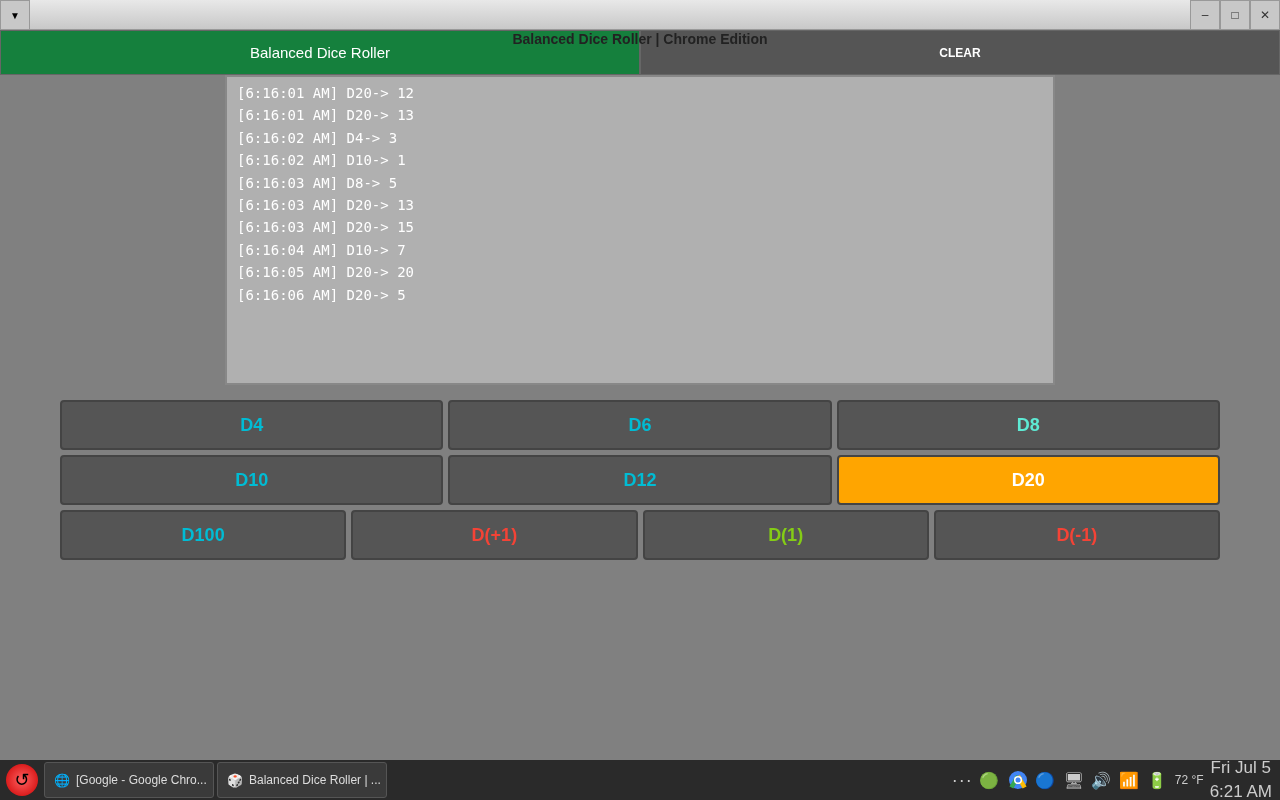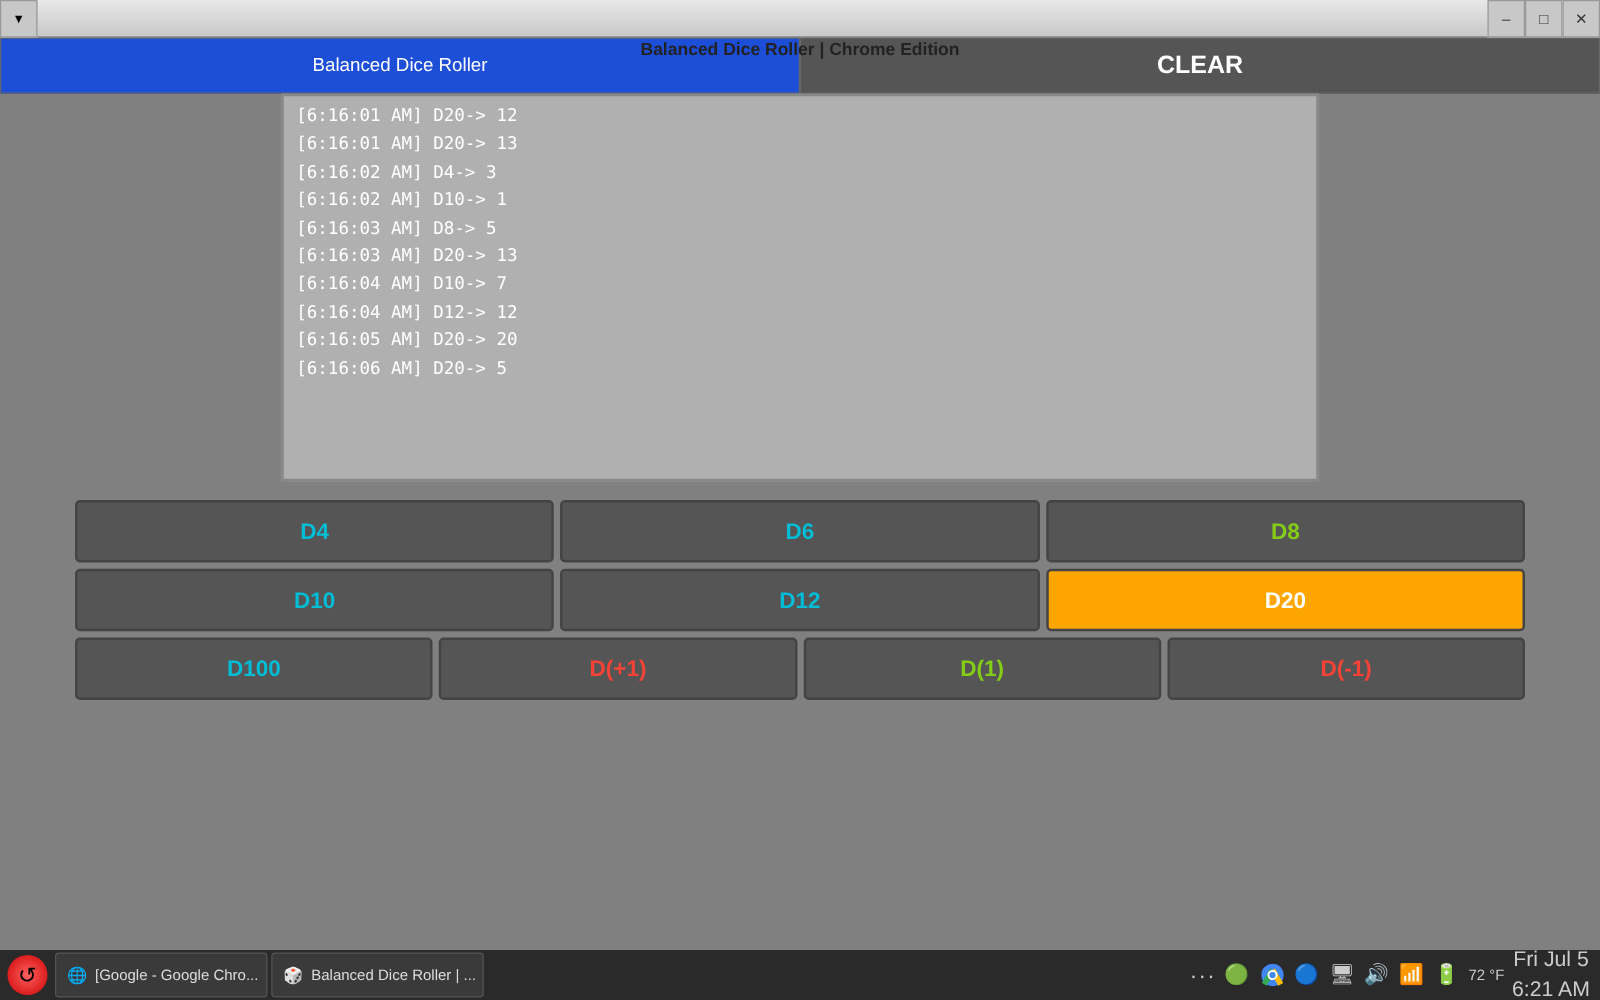"Balanced Dice Roller" #nav-tab-main { background: #1d4ed8 -> #15803d }
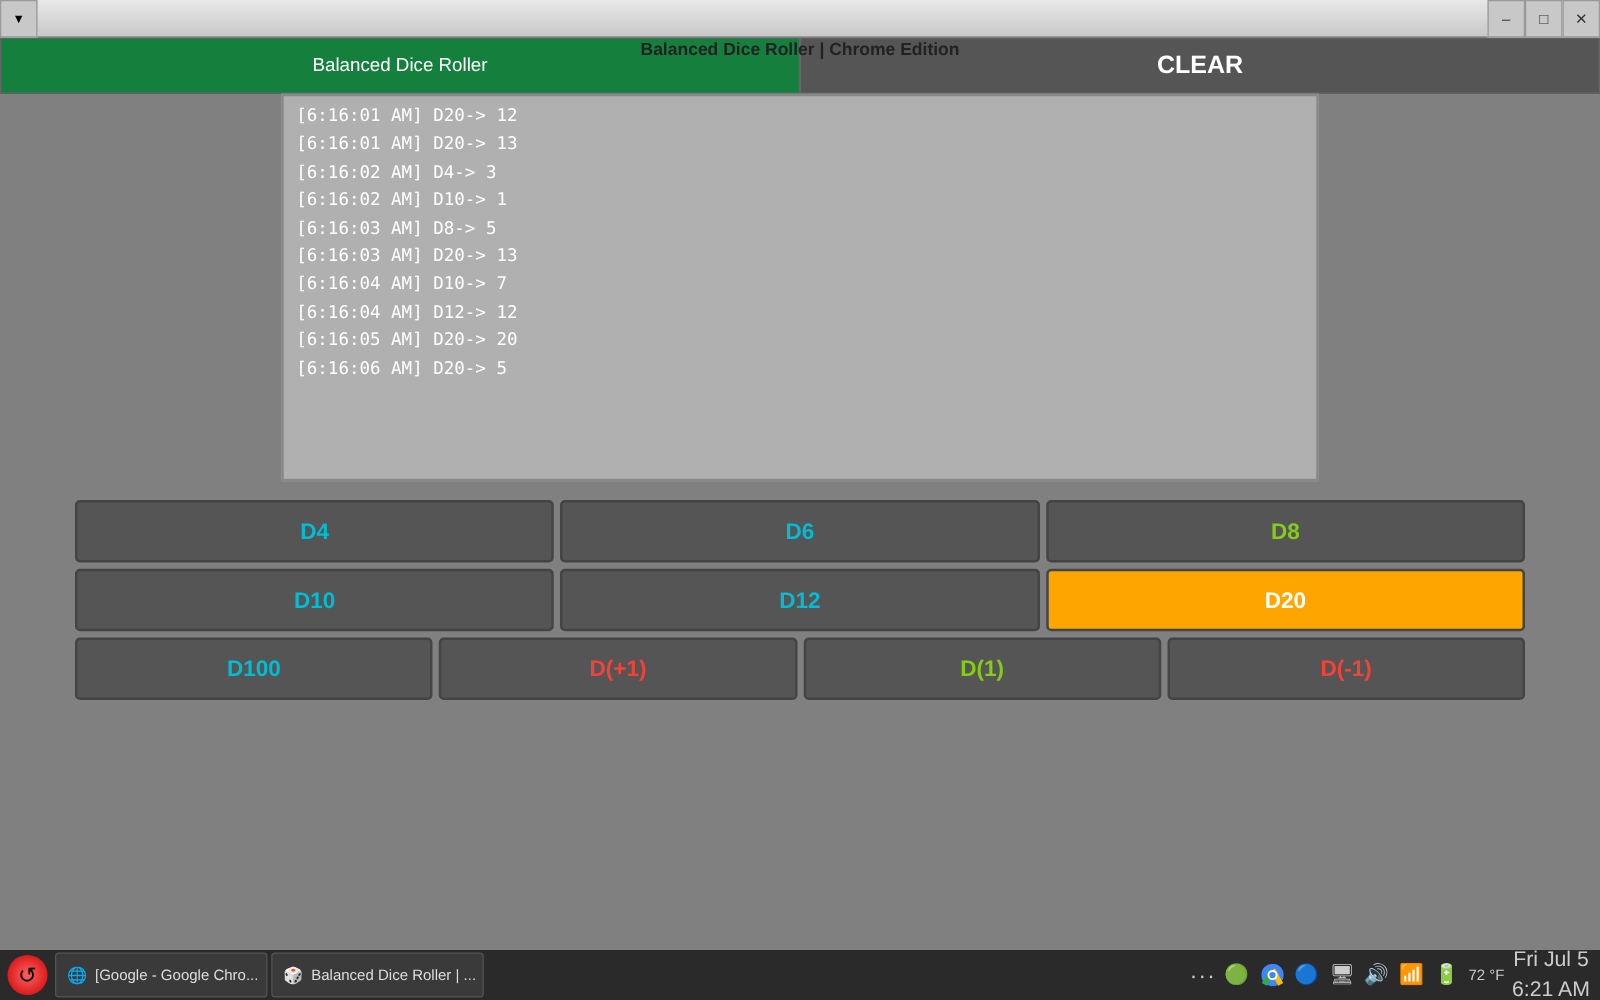"CLEAR" #nav-clear span { font-size: 20px -> 12px }
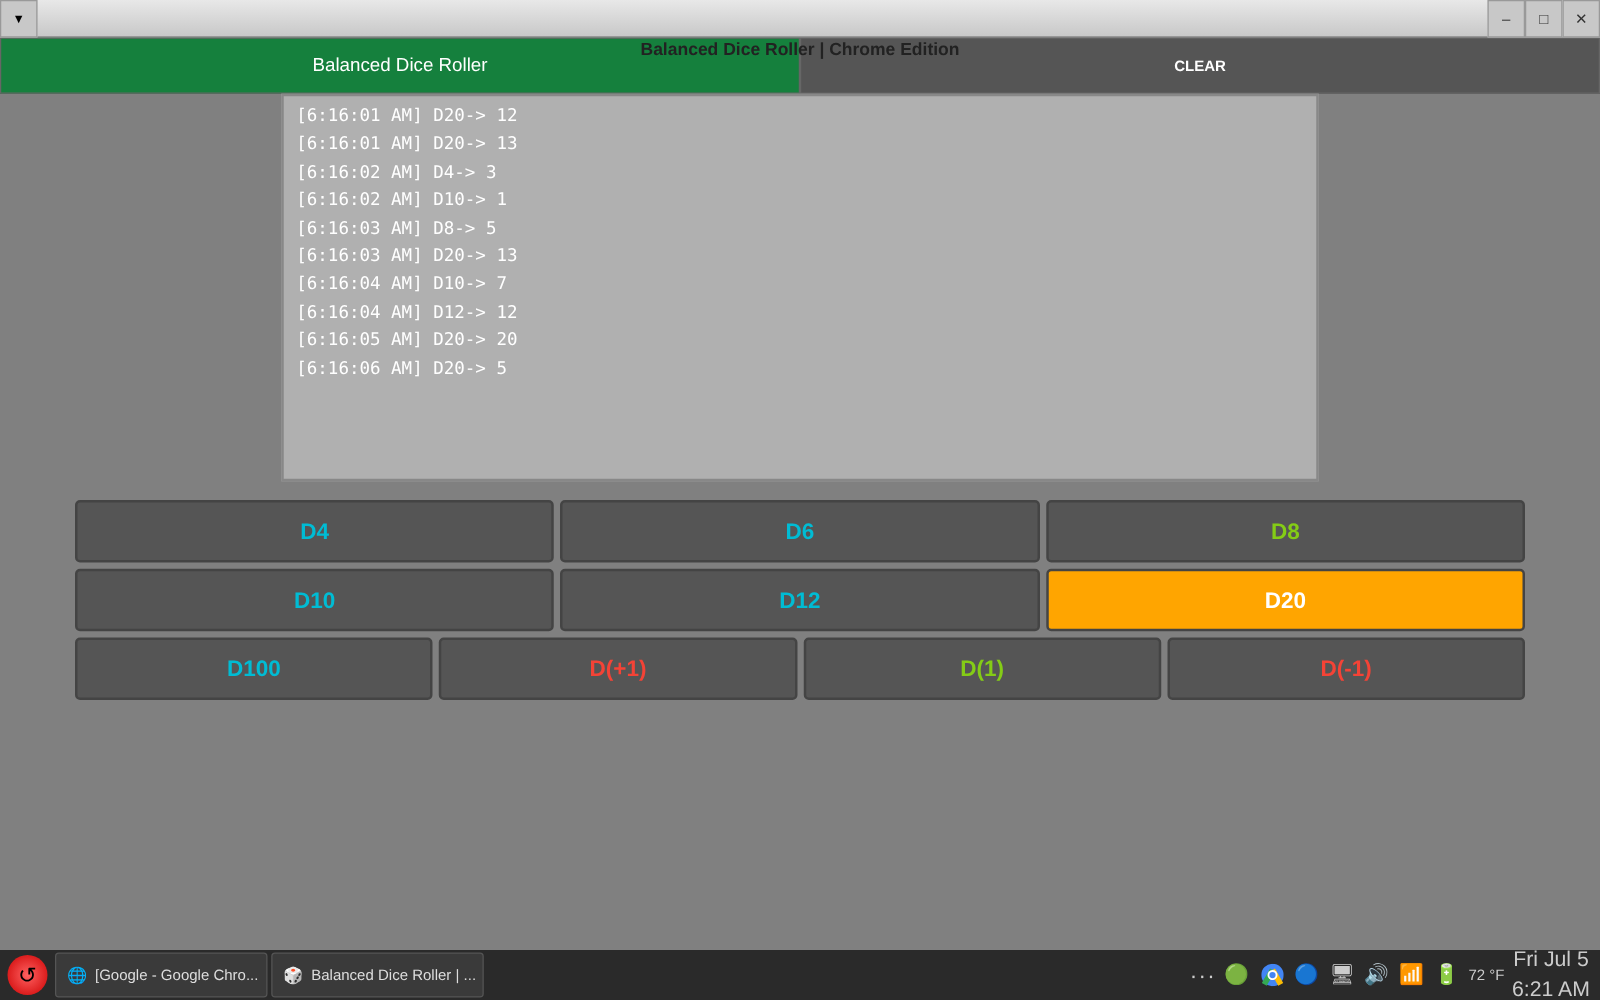"[6:16:03 AM] D20-> 15" div.log-line { html: none -> <div>[6:16:03 AM] D20-&gt; 15</div> }
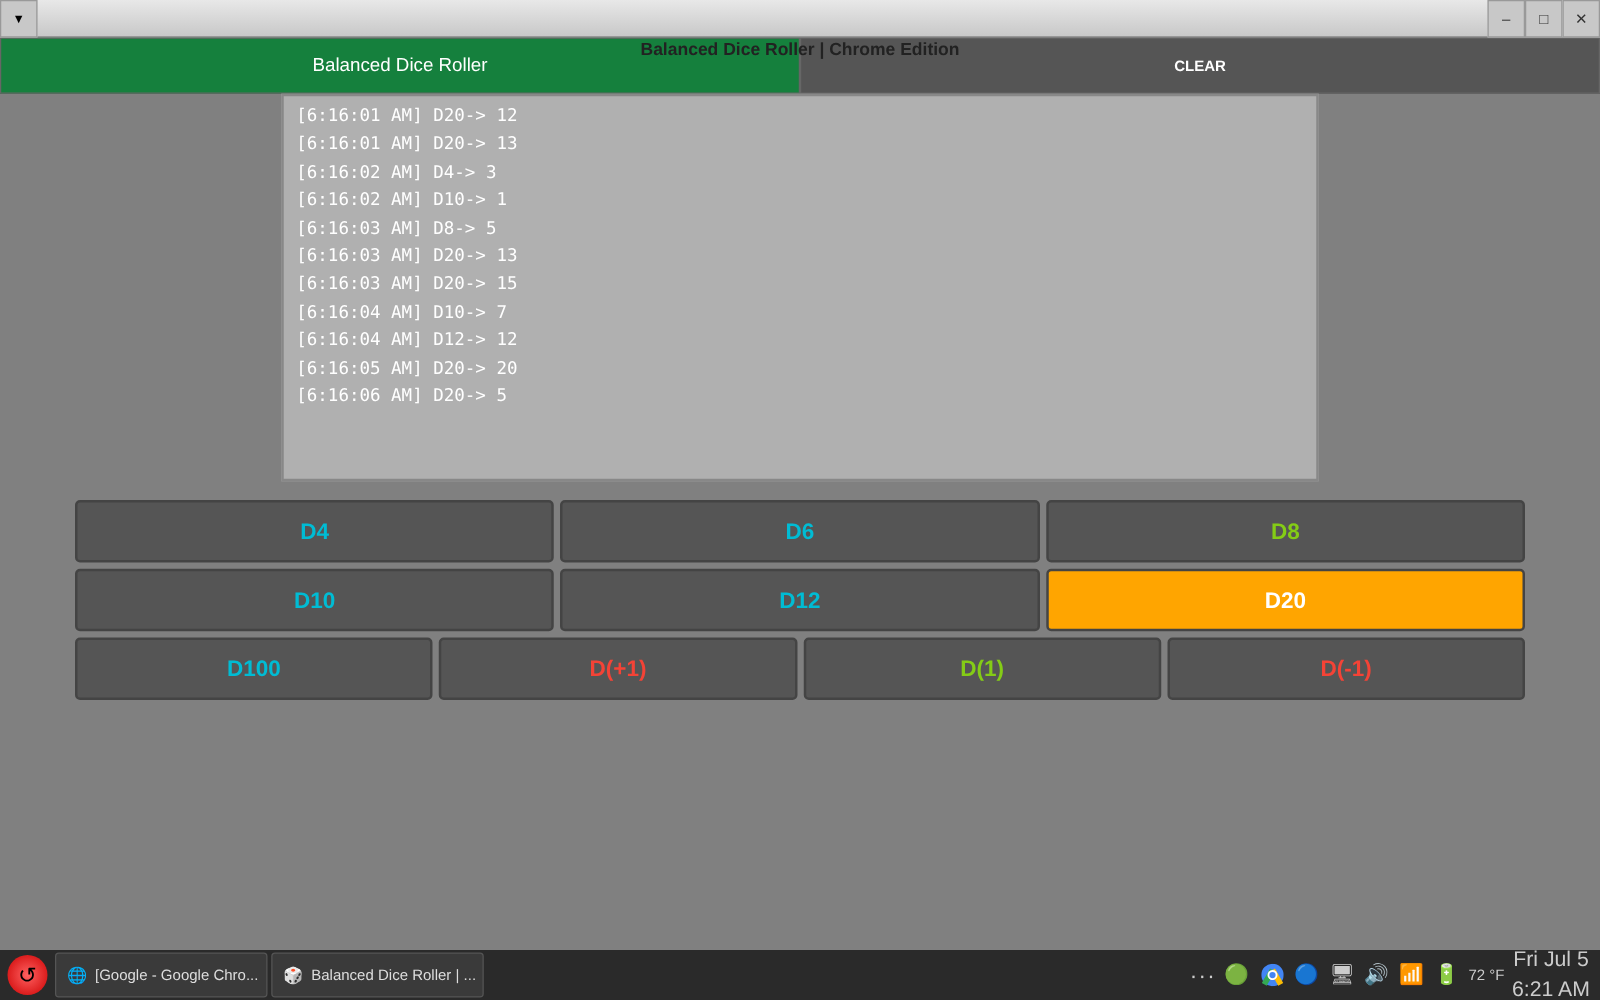"[6:16:04 AM] D12-> 12" div.log-line { html: <div>[6:16:04 AM] D12-&gt; 12</div> -> none }
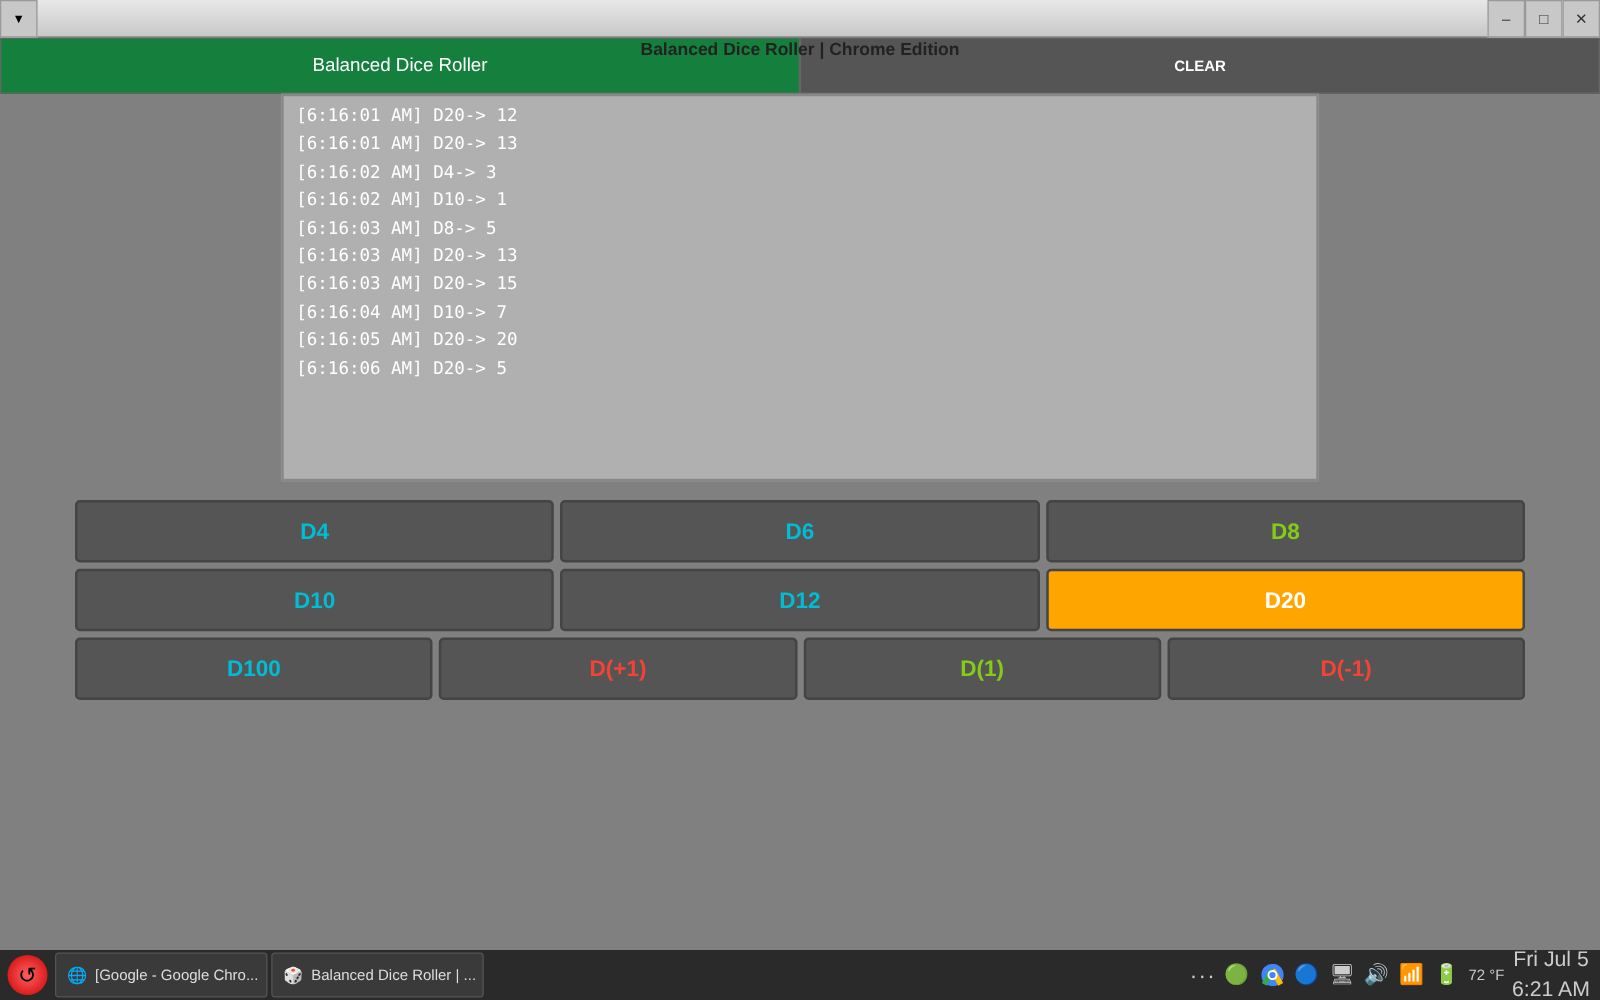"D8" span { color: #84cc16 -> #5eead4 }
